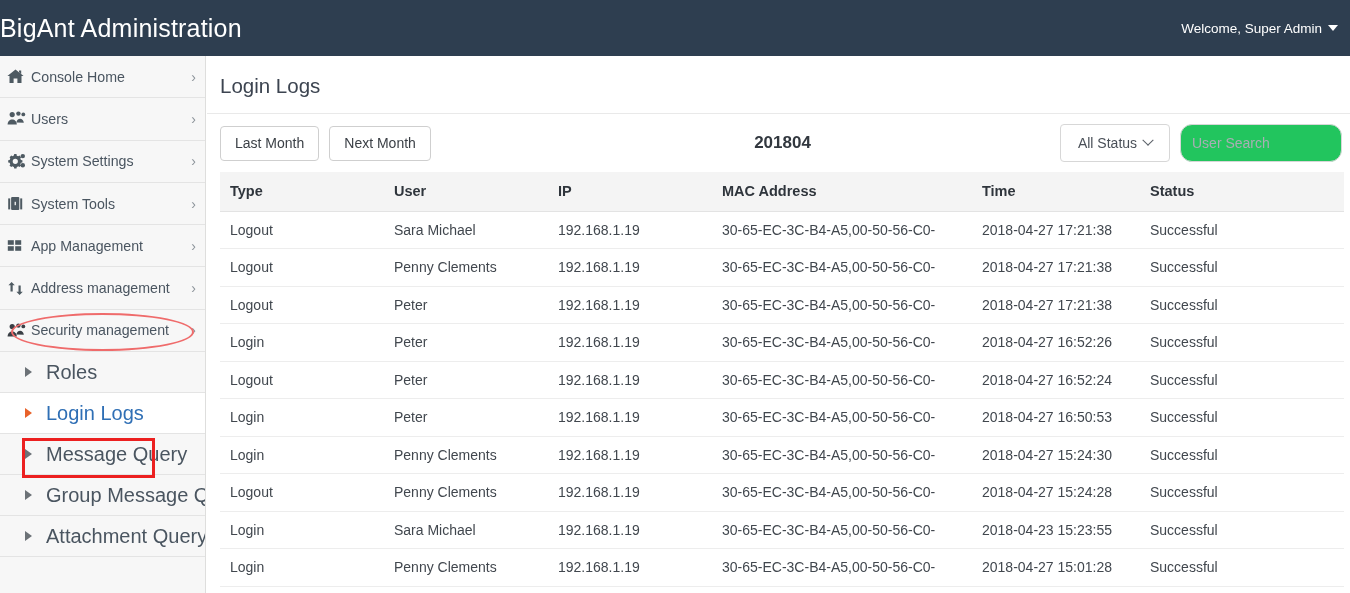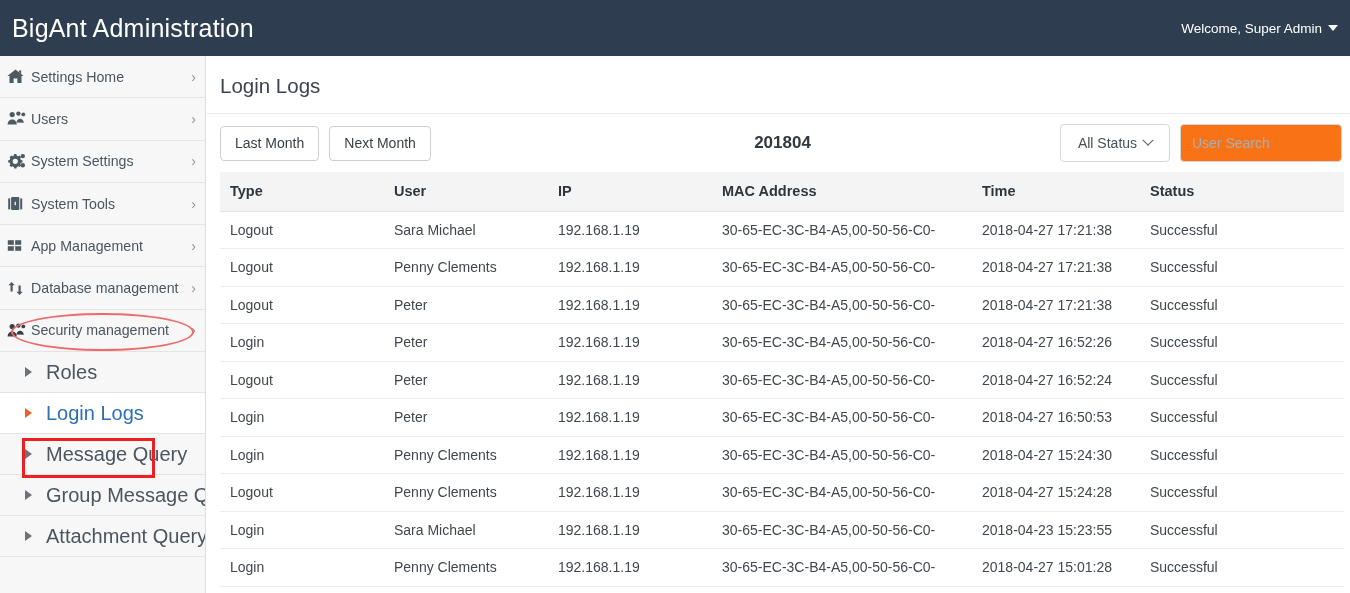"BigAnt Administration" #app-title { padding-left: 12px -> none }
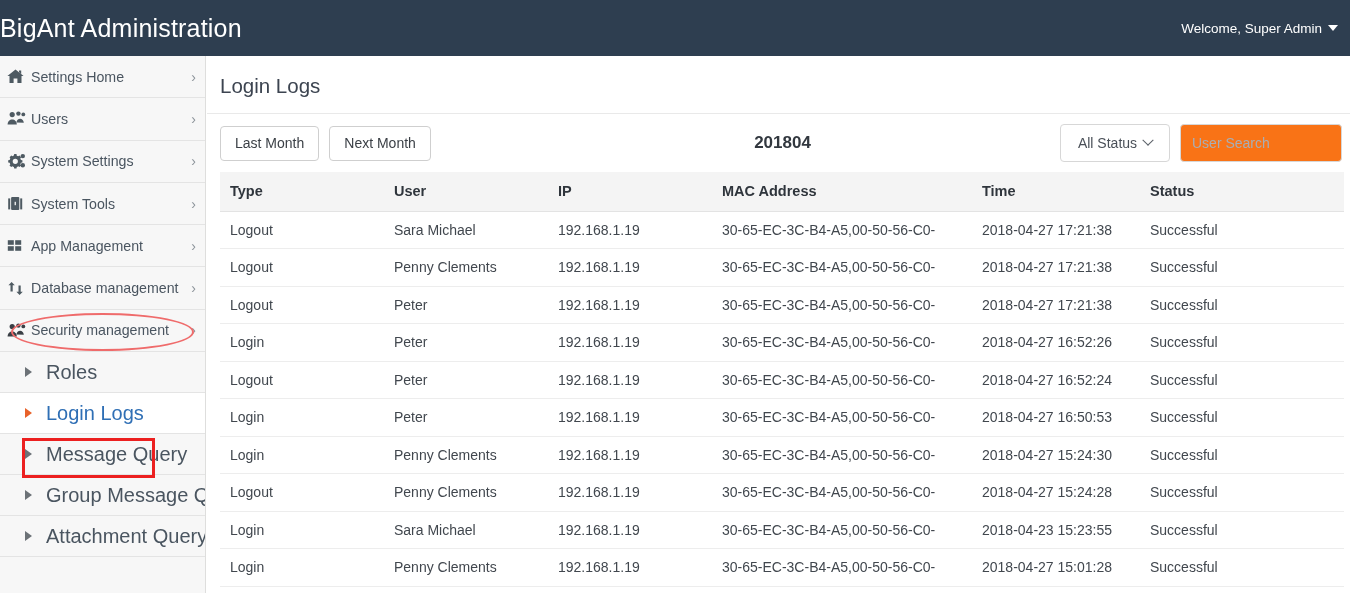"Settings Home" span.lbl { text: Settings -> Console }
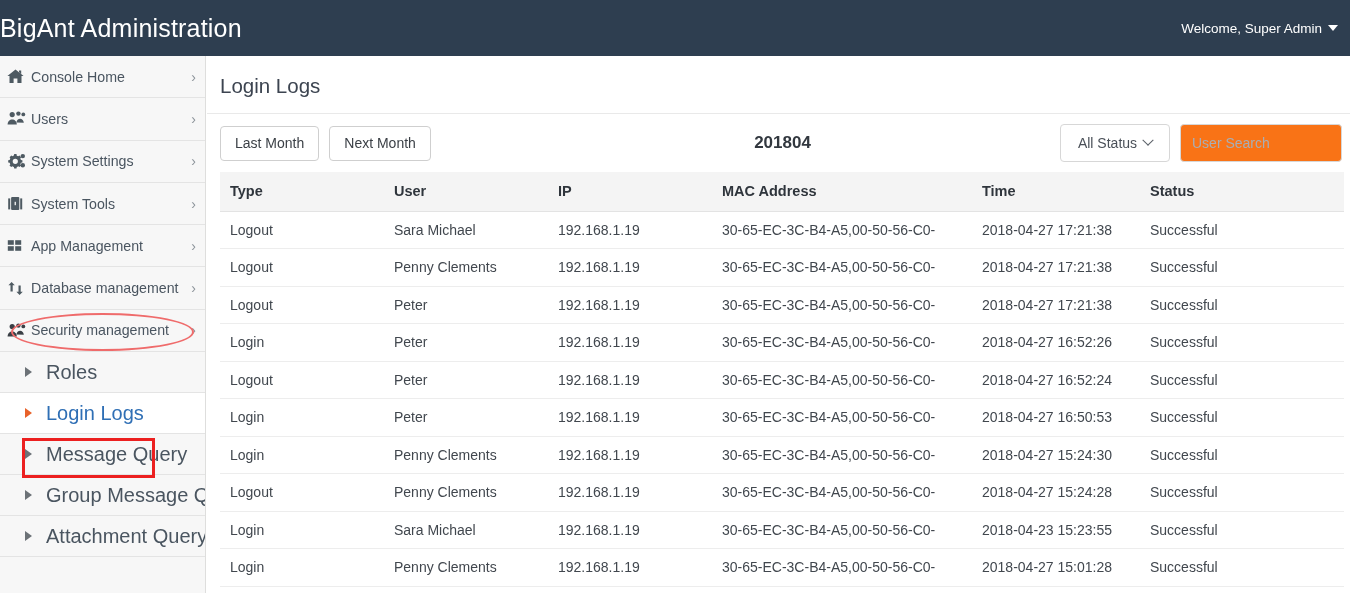"User Search" #user-search { background: #f97316 -> #22c55e; border-radius: 4px -> 12px }
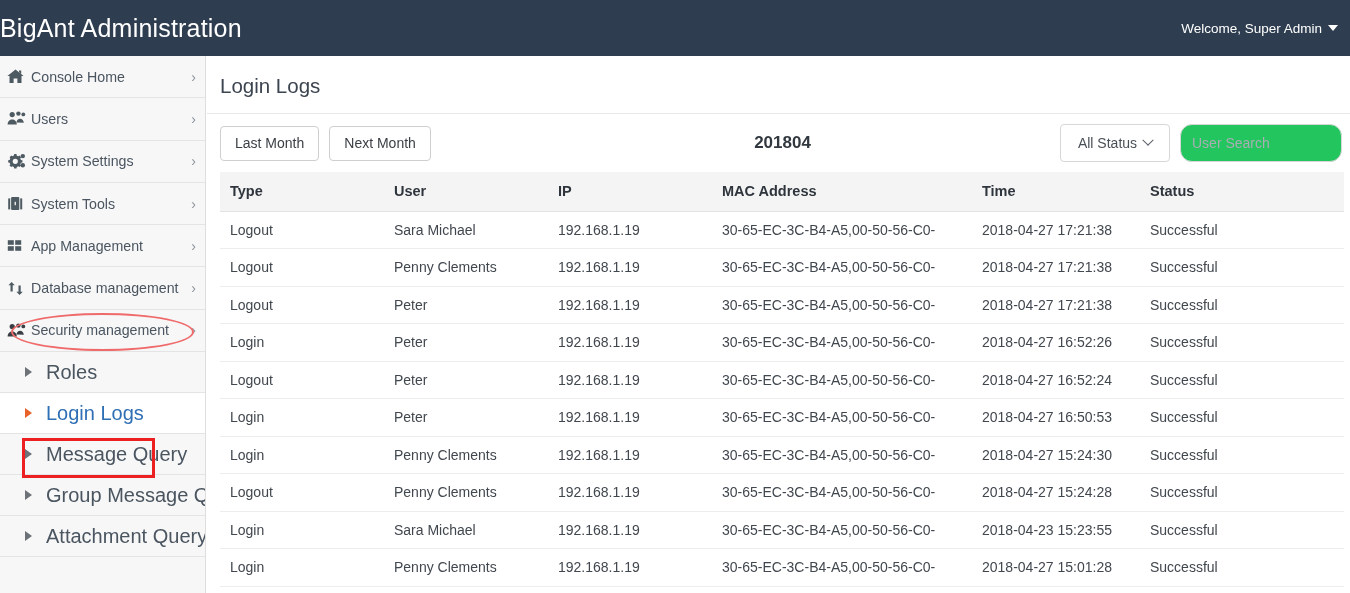"Database management" span.lbl { text: Database -> Address }
